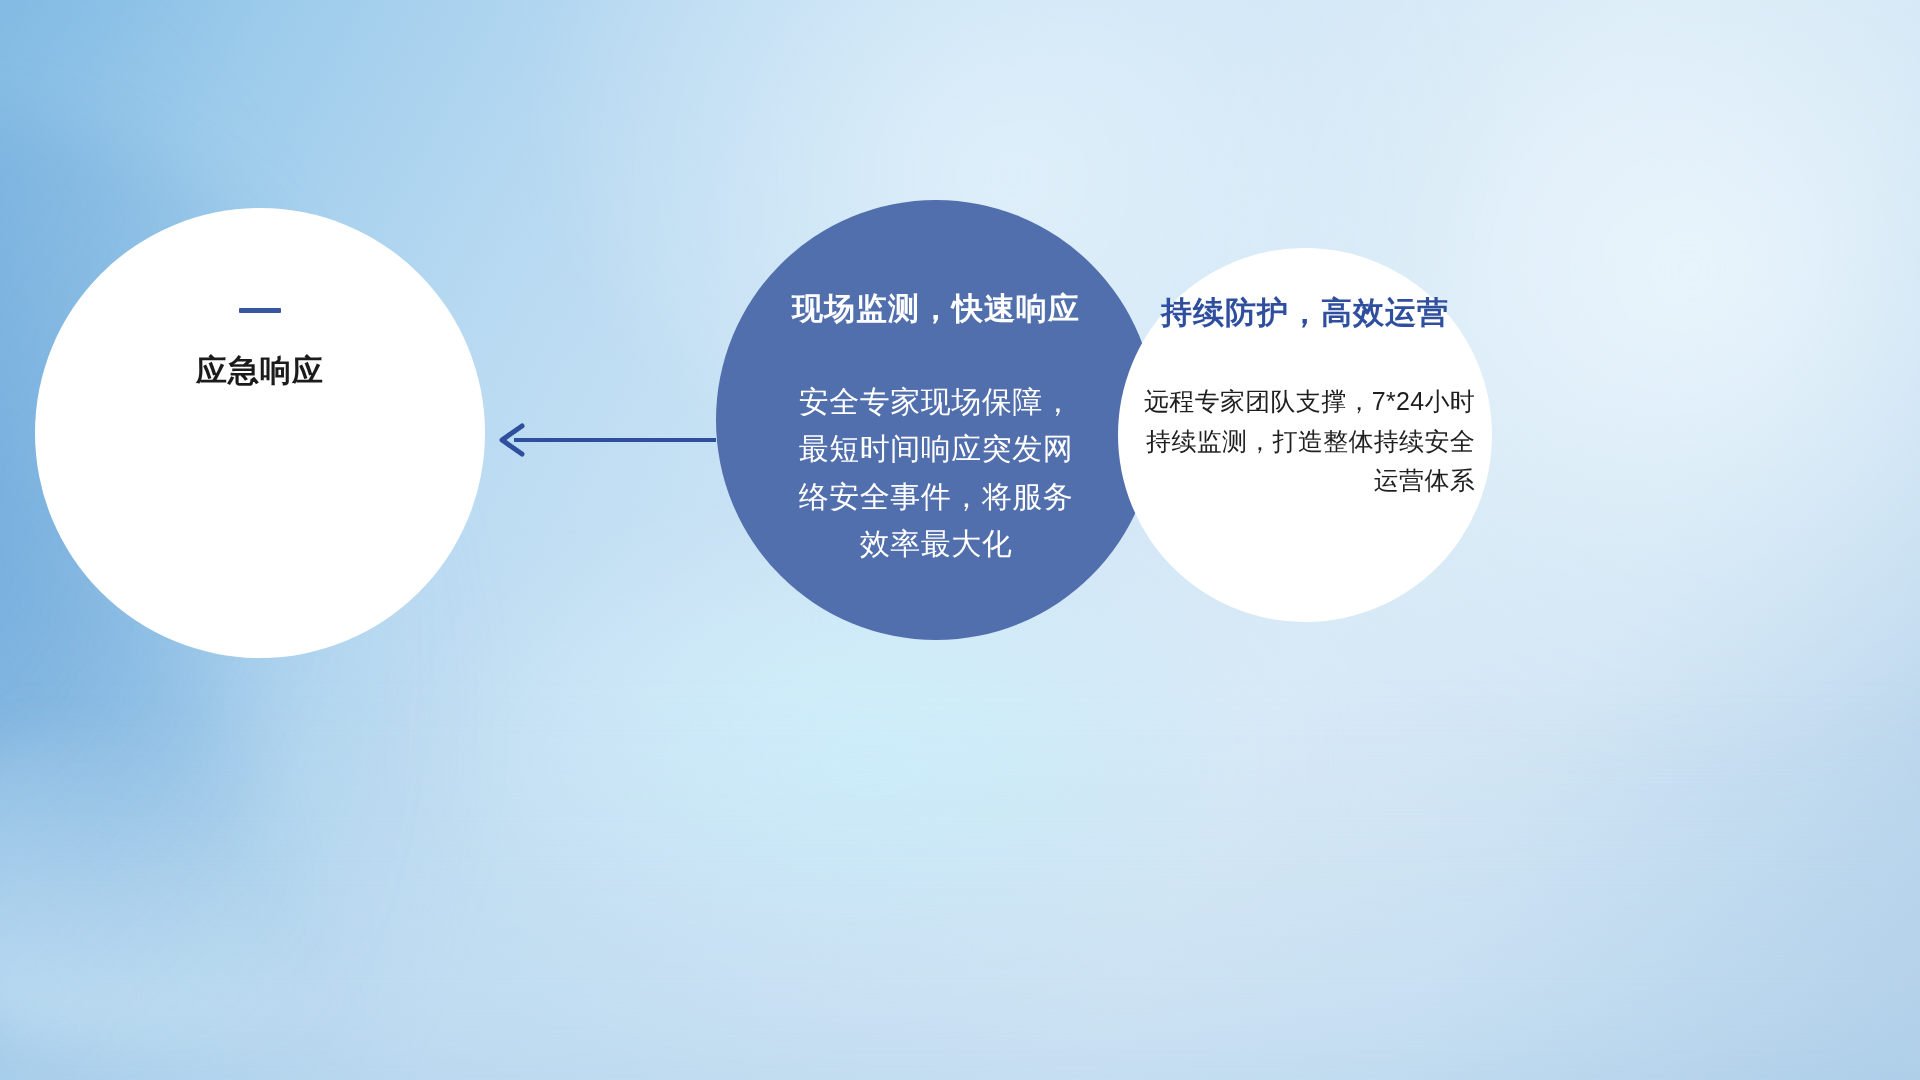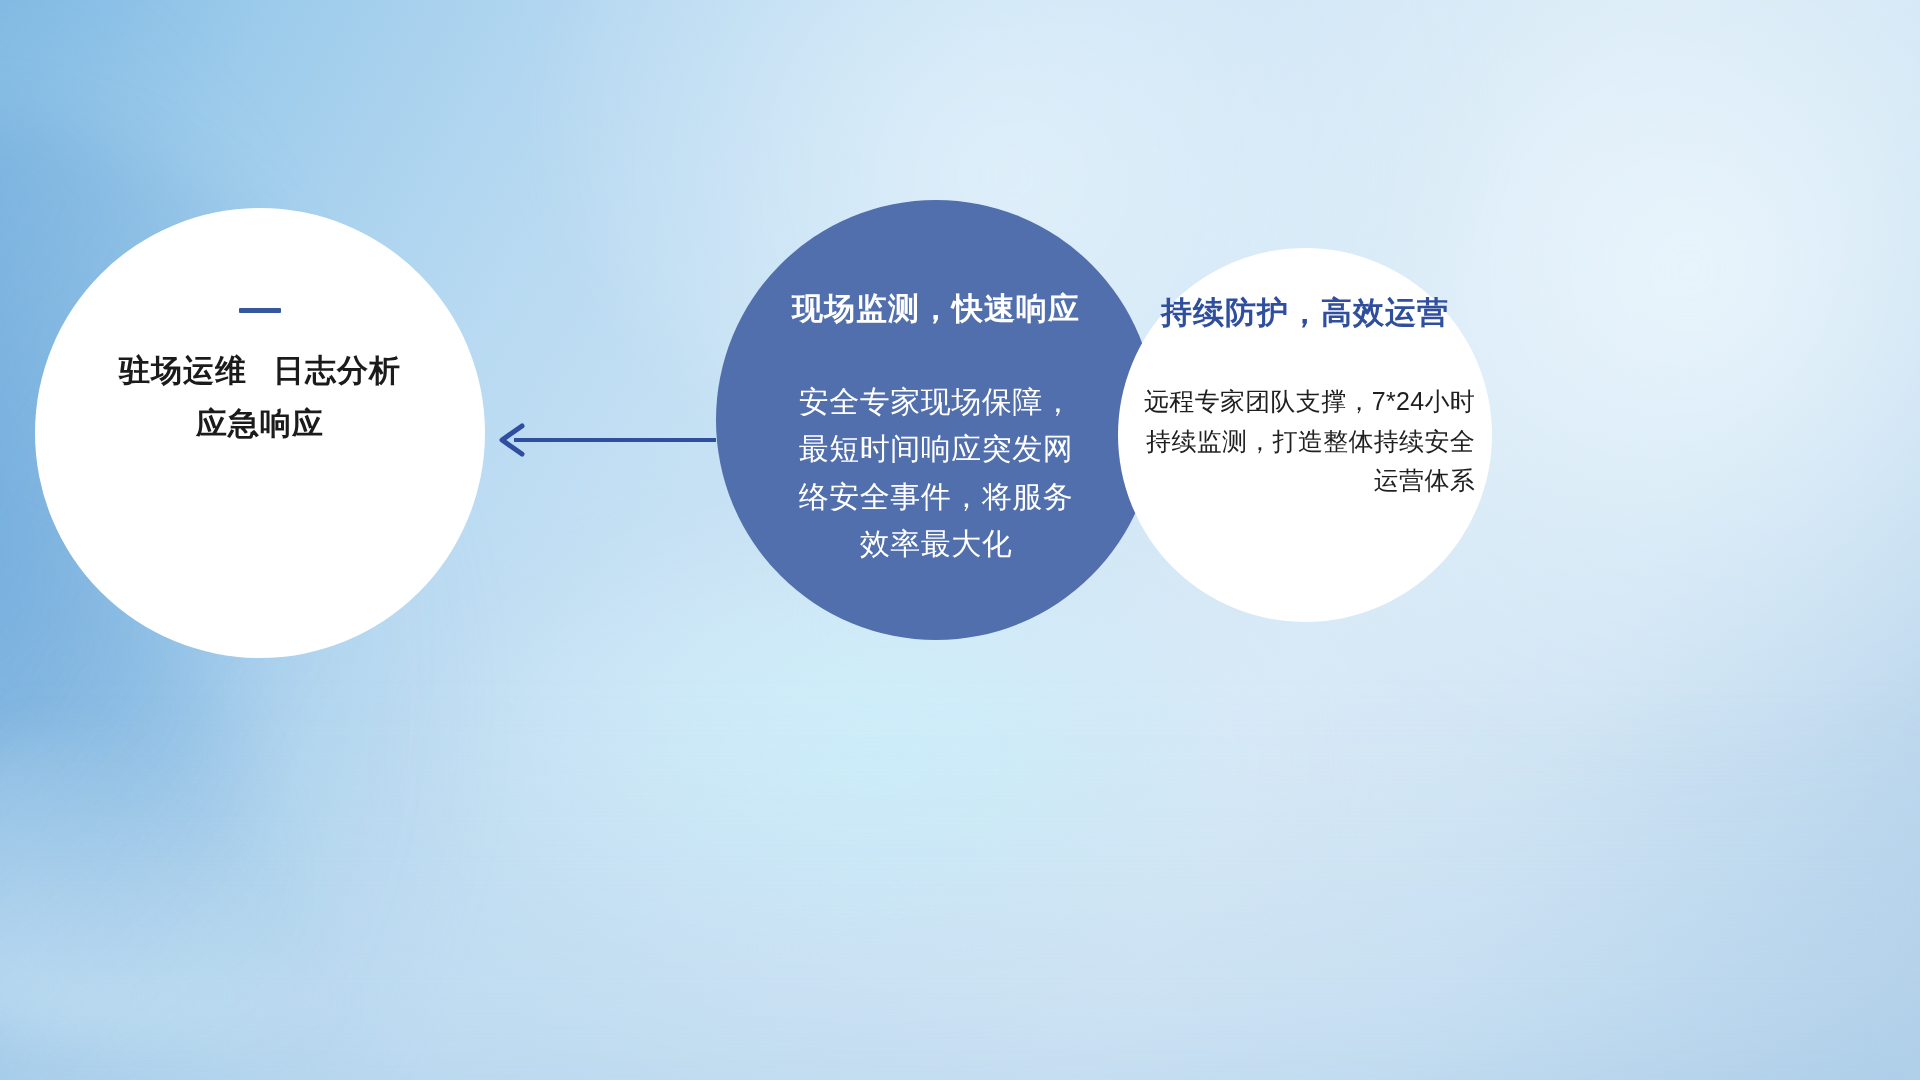"驻场运维 日志分析" div.left-line { html: <div> <span>驻场运维</span><span></span><span>日志分析</span> </div> -> none }
